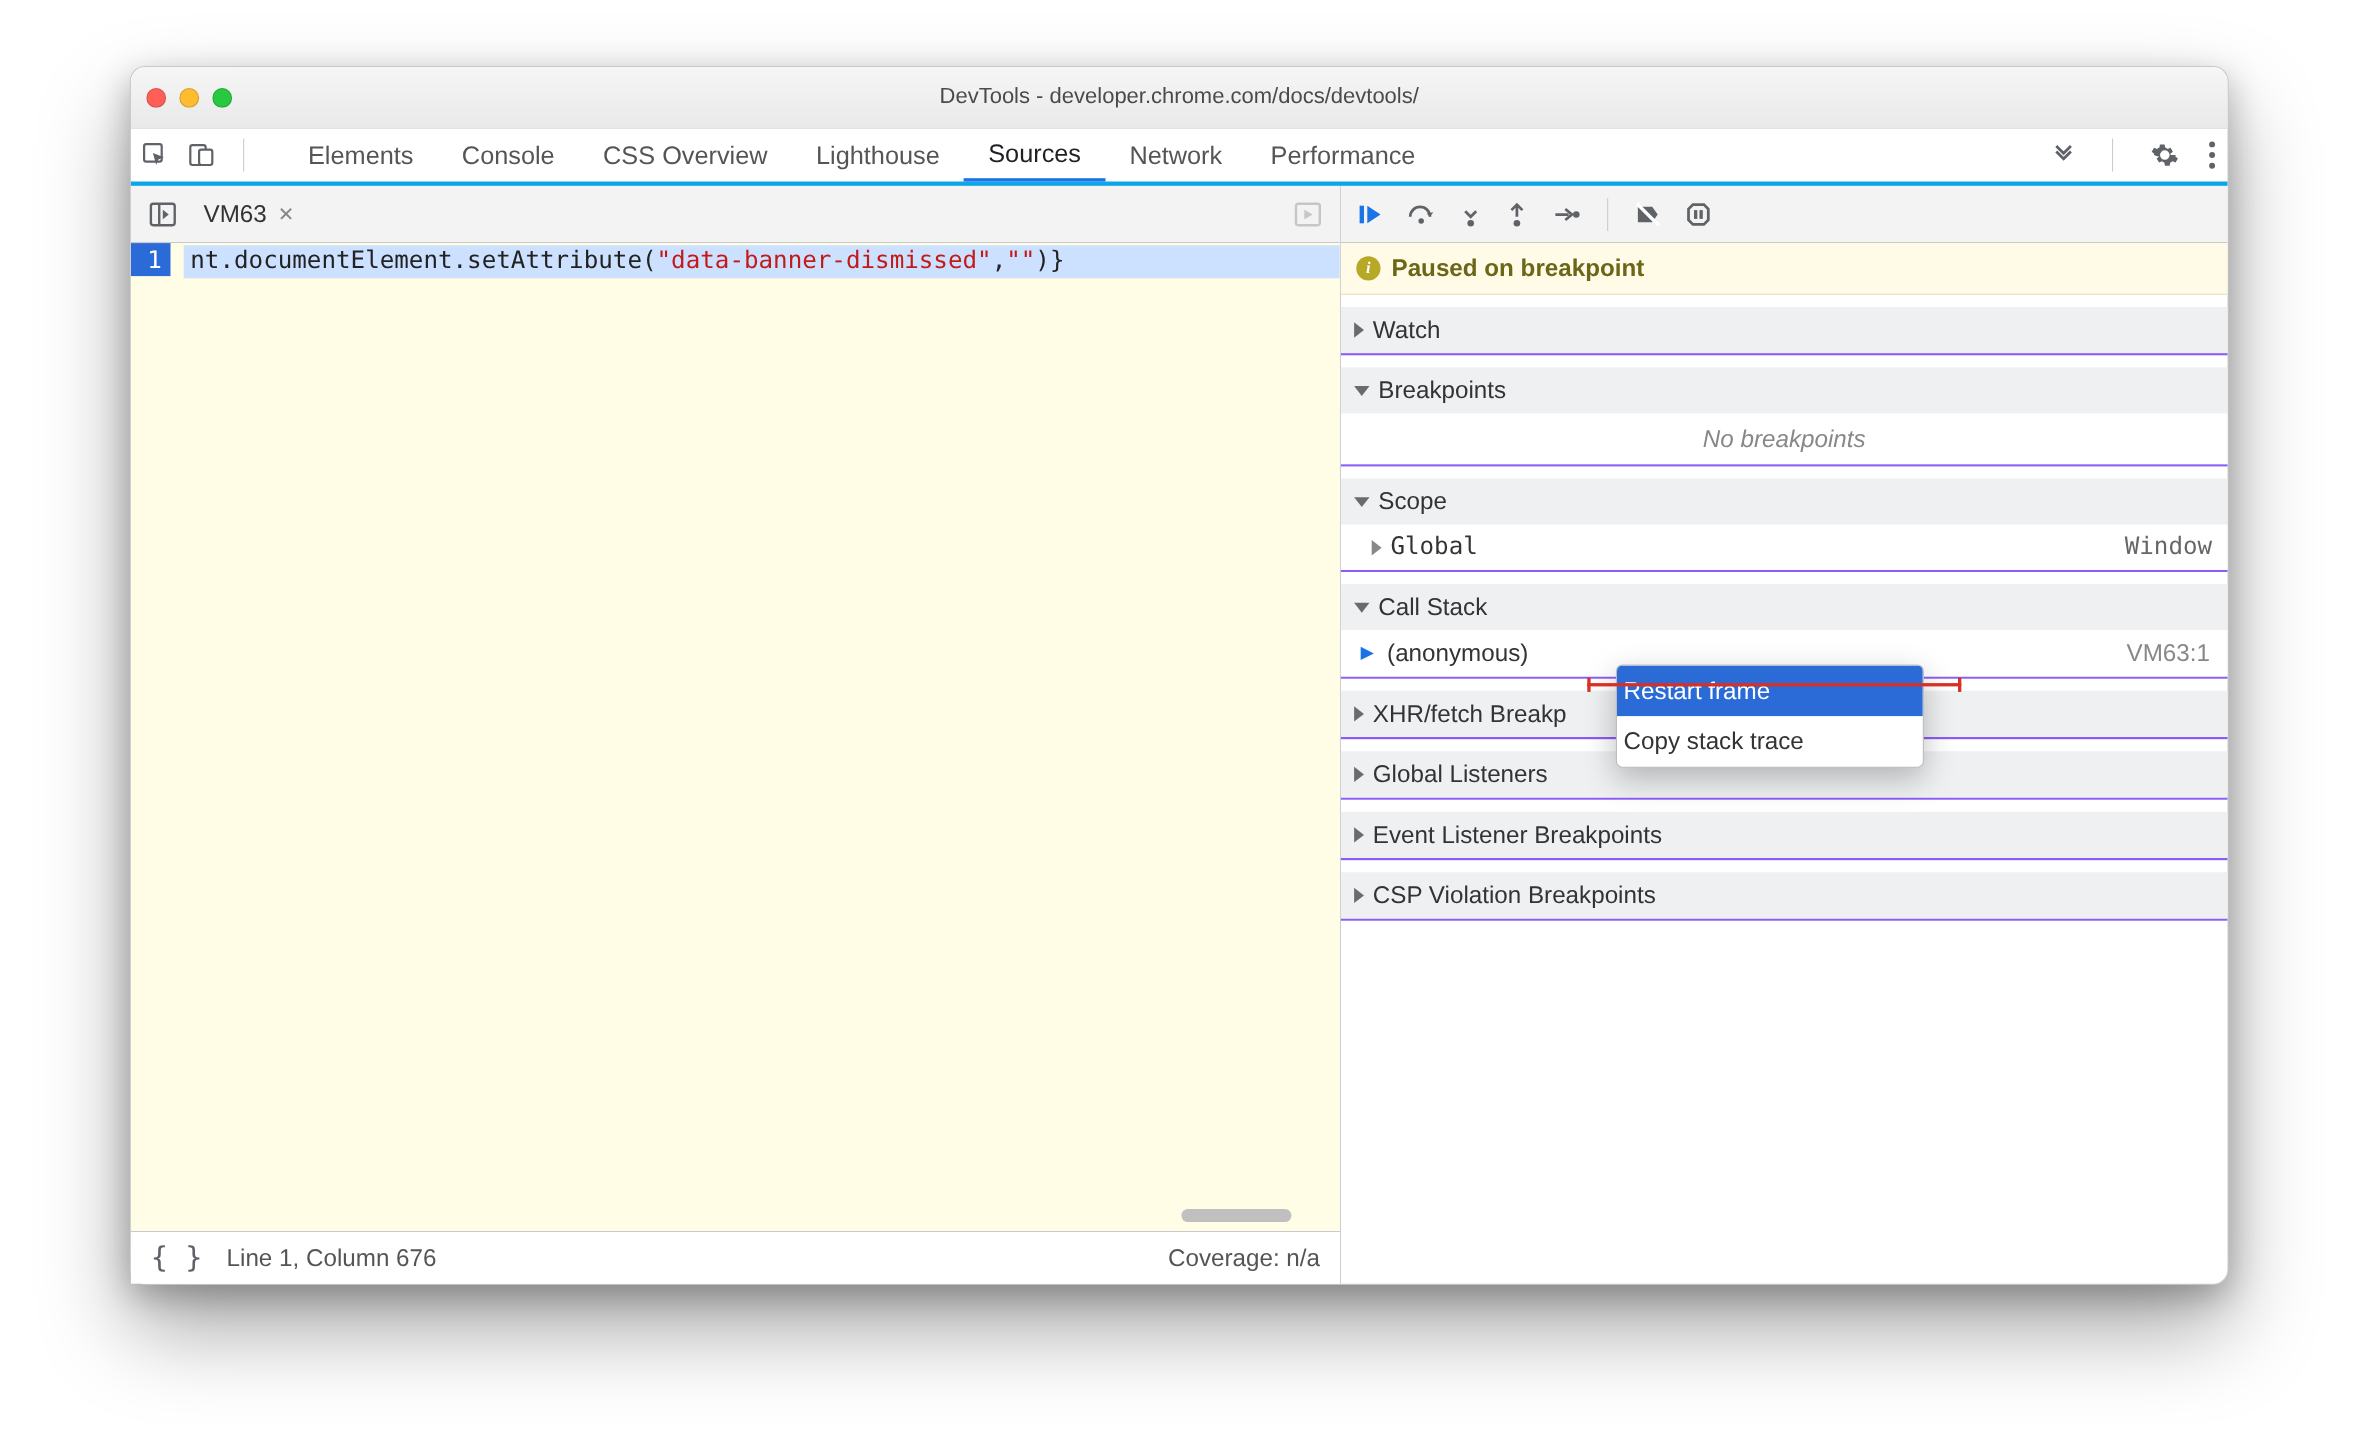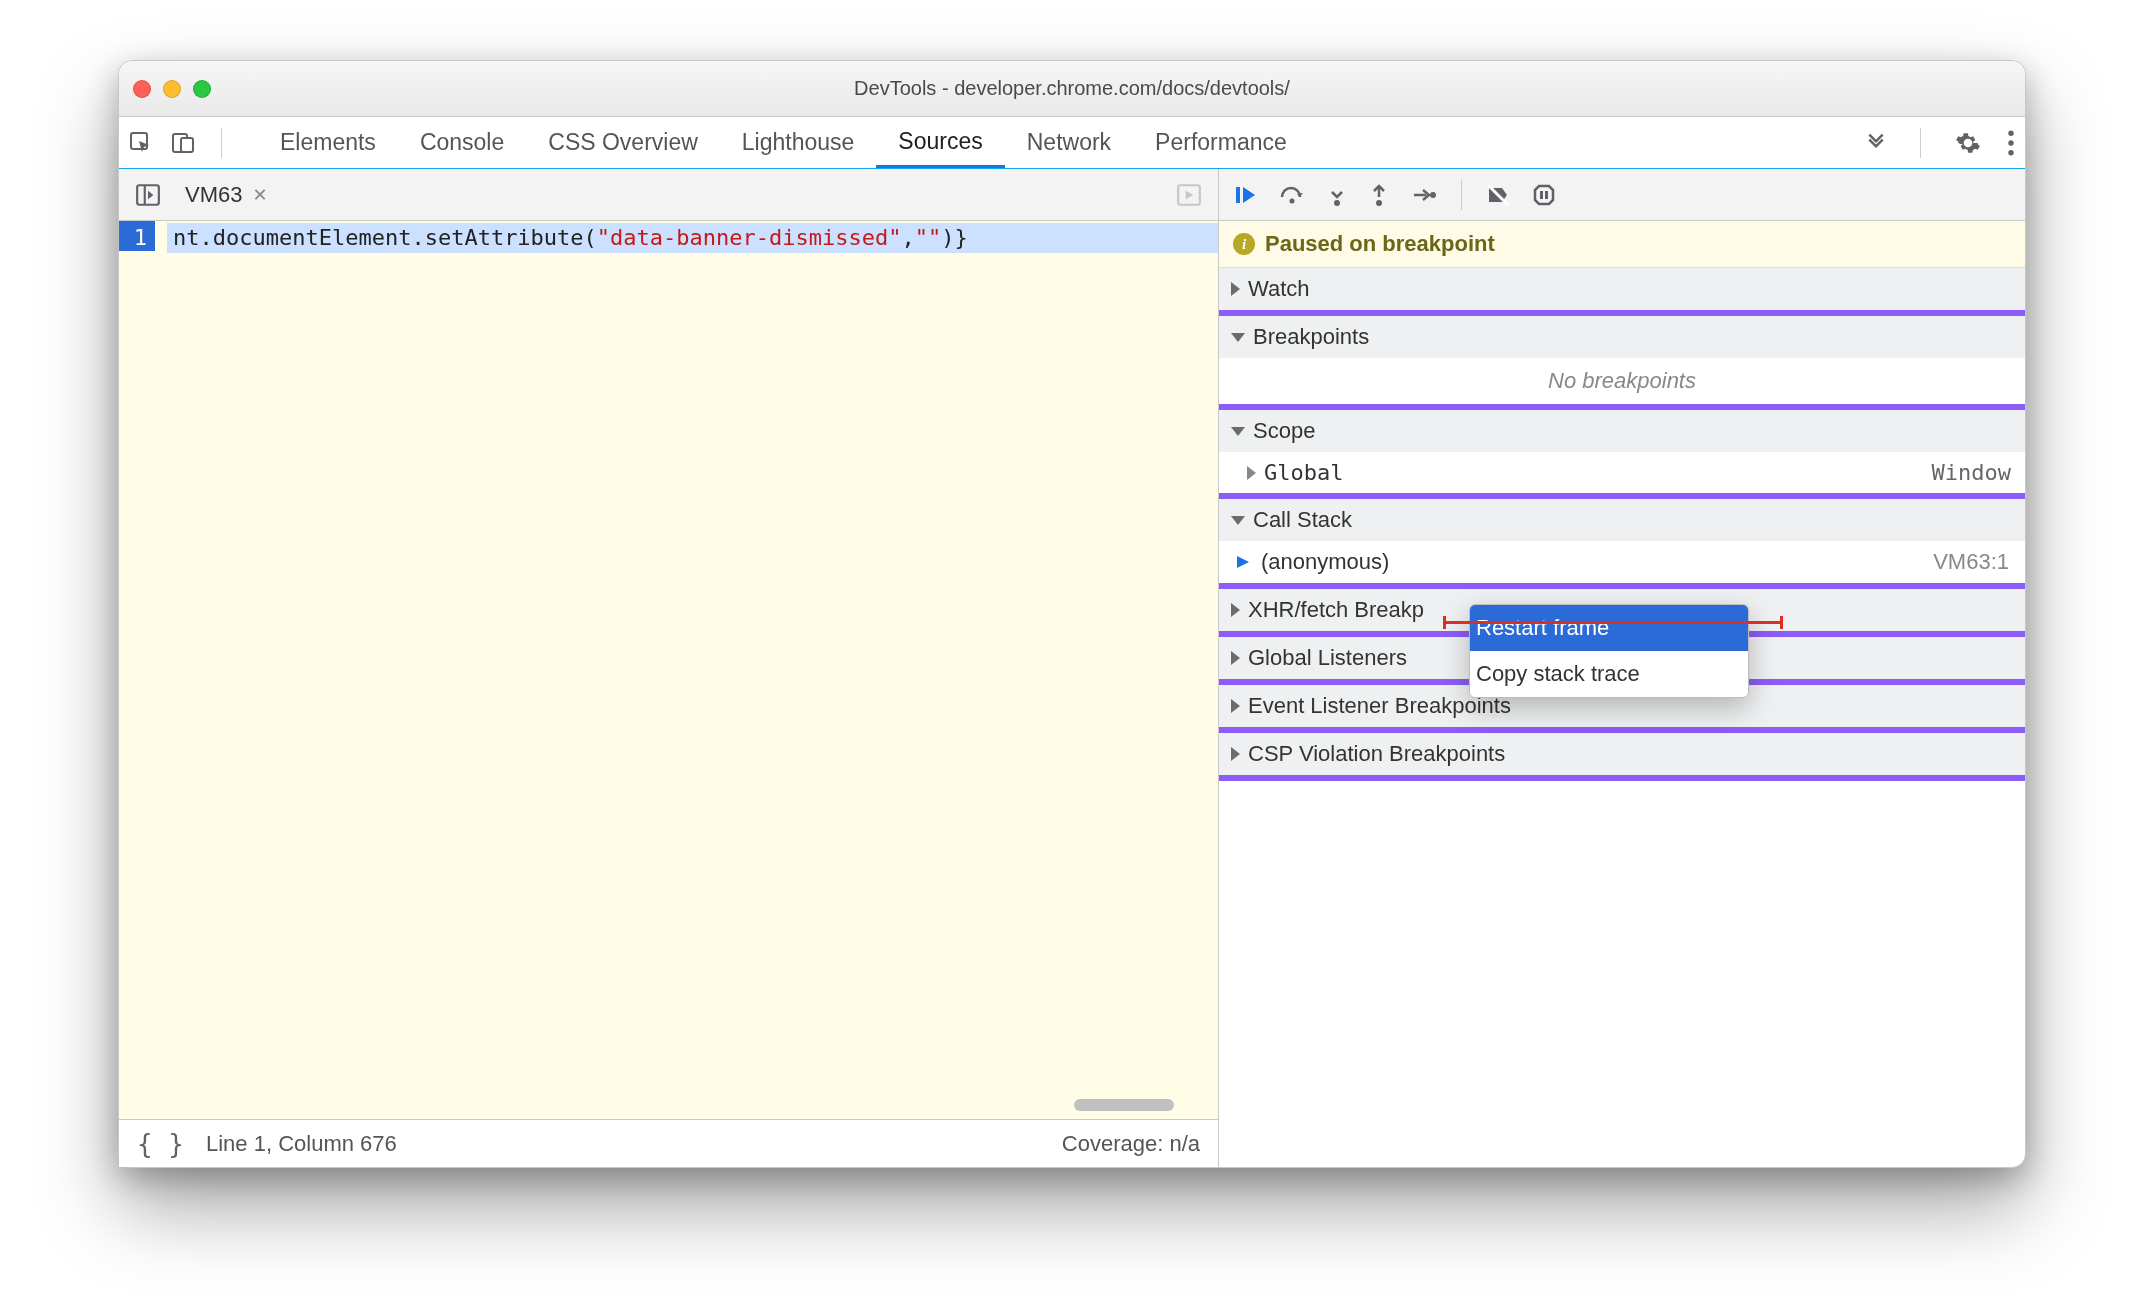"Elements" .panel-tabs { border-bottom: 1px solid #0ea5e9 -> 4px solid #0ea5e9 }
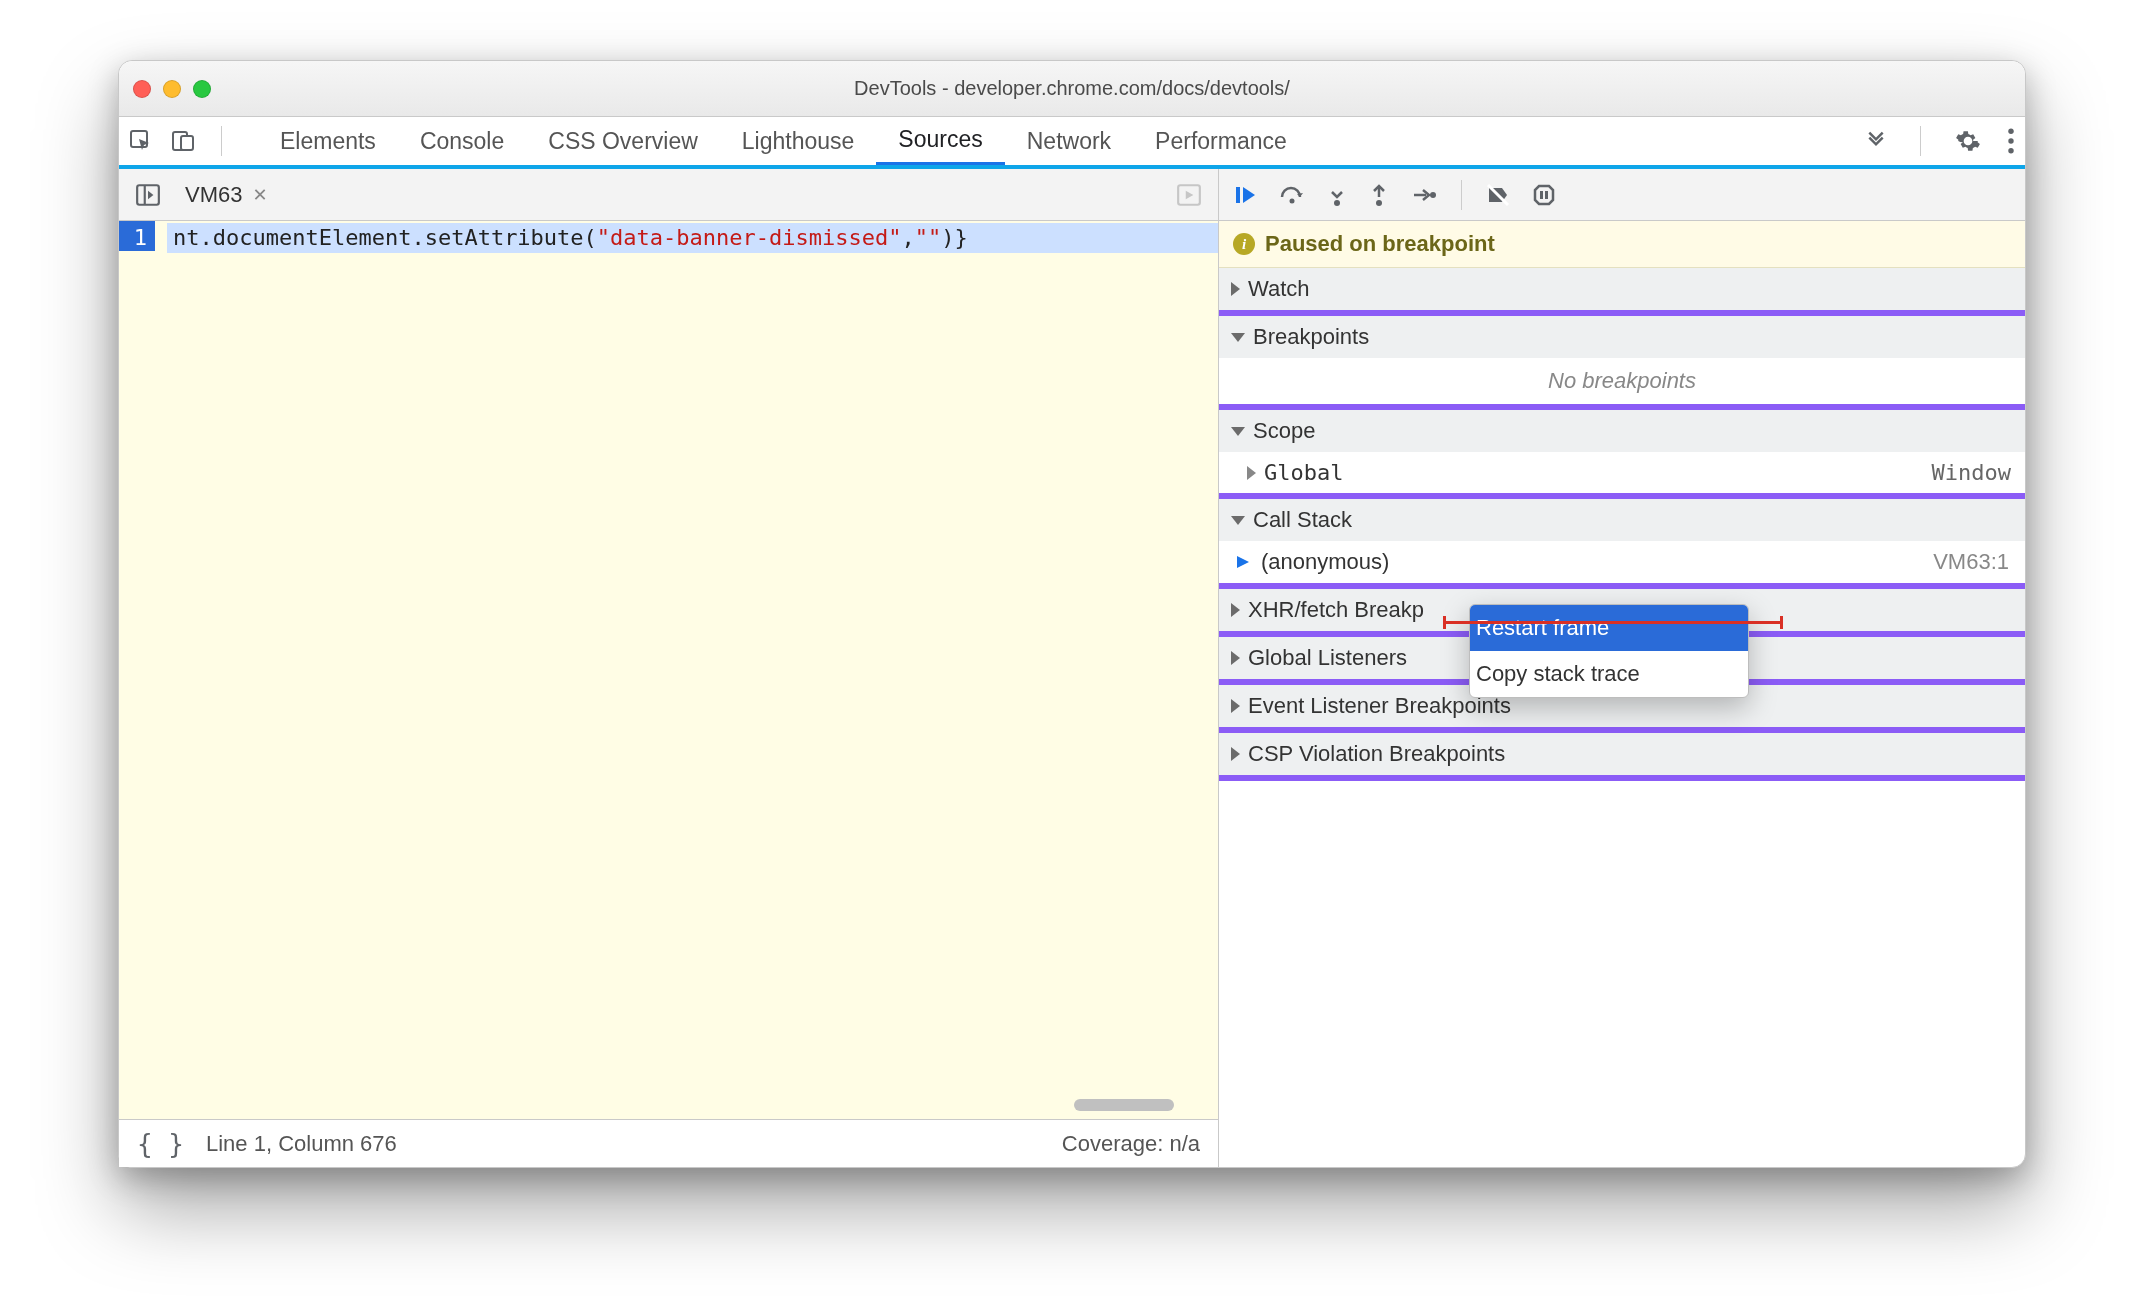"Watch" .section { border-bottom: 6px solid #8b5cf6 -> 2px solid #8b5cf6; margin-top: none -> 11px }
